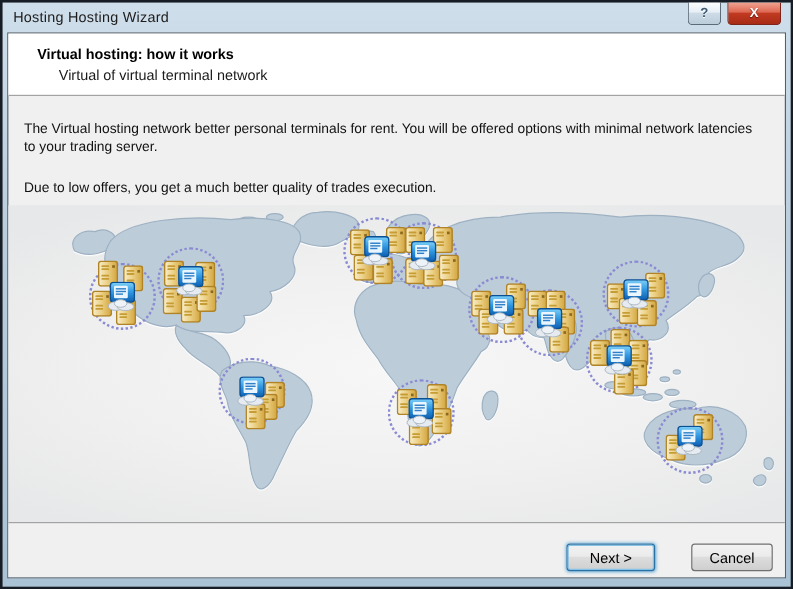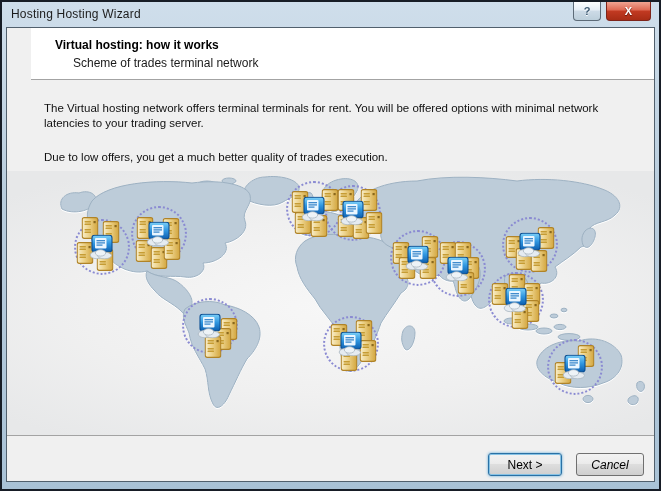"Virtual hosting: how it works" .client { padding-left: 24px -> none }
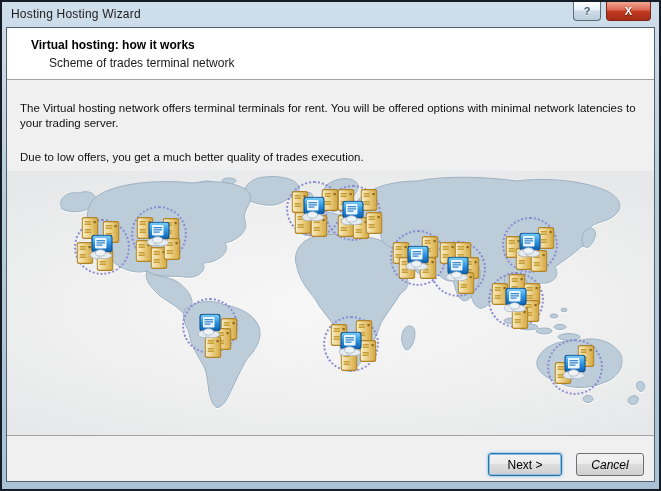"Scheme of trades terminal network" div.h-sub { text: Scheme of trades -> Virtual of virtual }
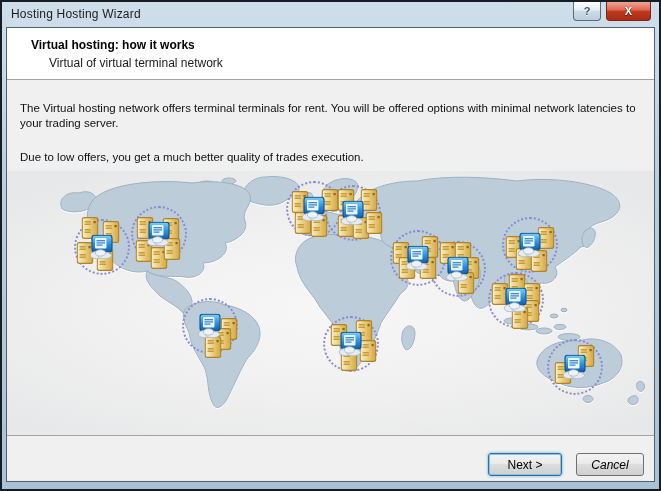"The Virtual hosting network offers" p { text: offers terminal -> better personal }
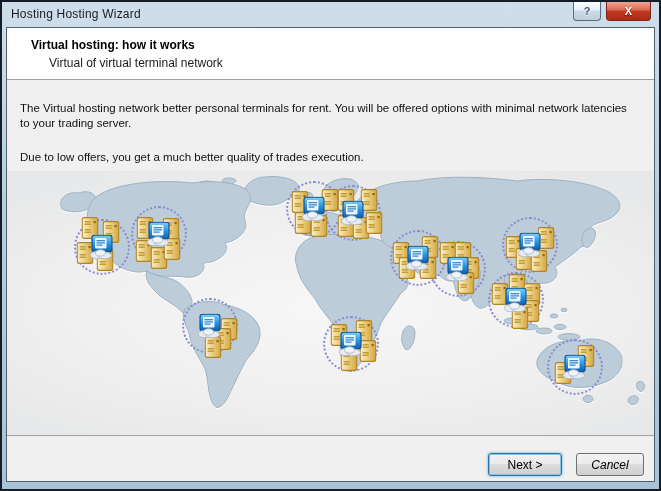"Next >" .btn.next { right: 92px -> 108px }
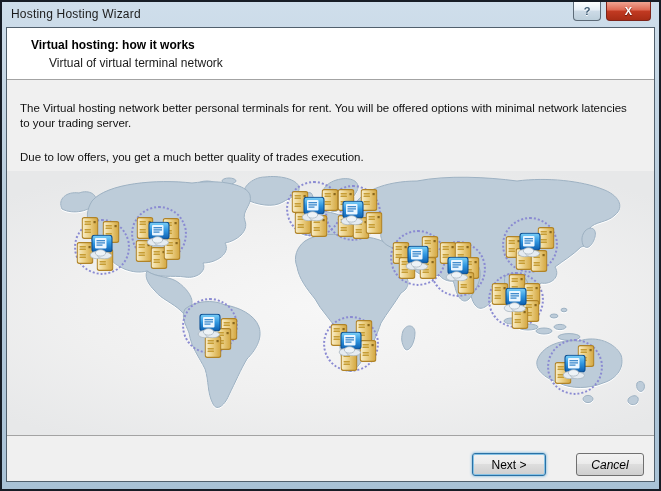"Cancel" .btn.cancel { font-style: italic -> none }
